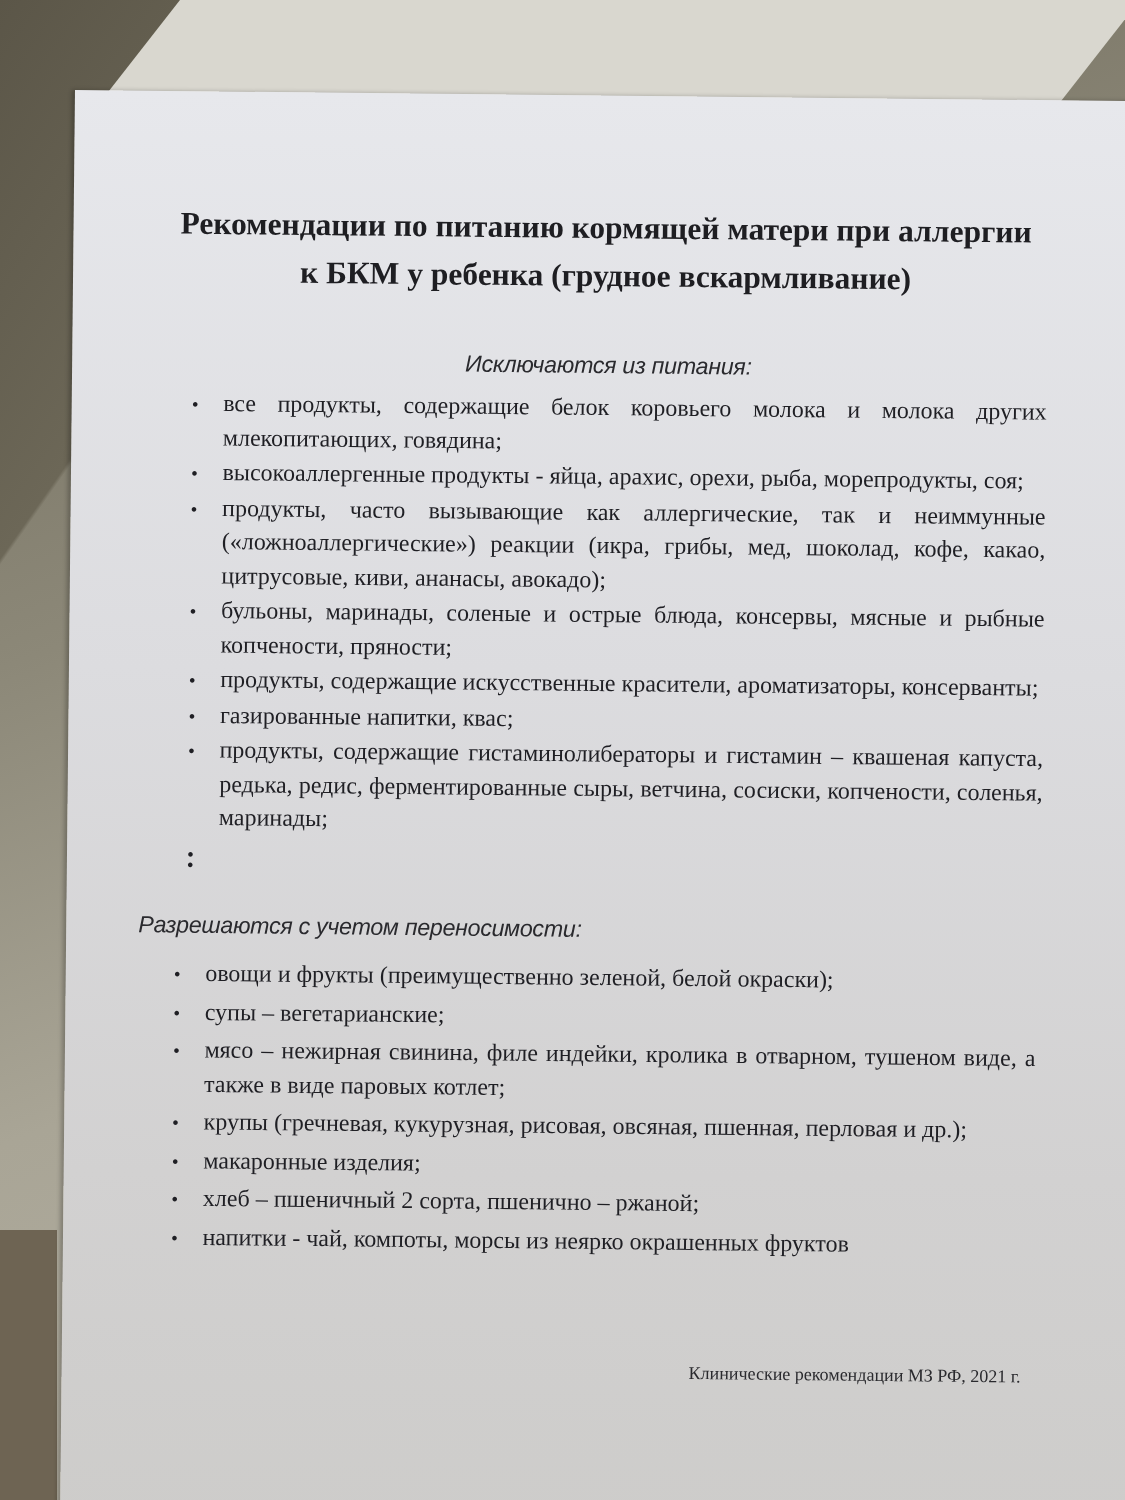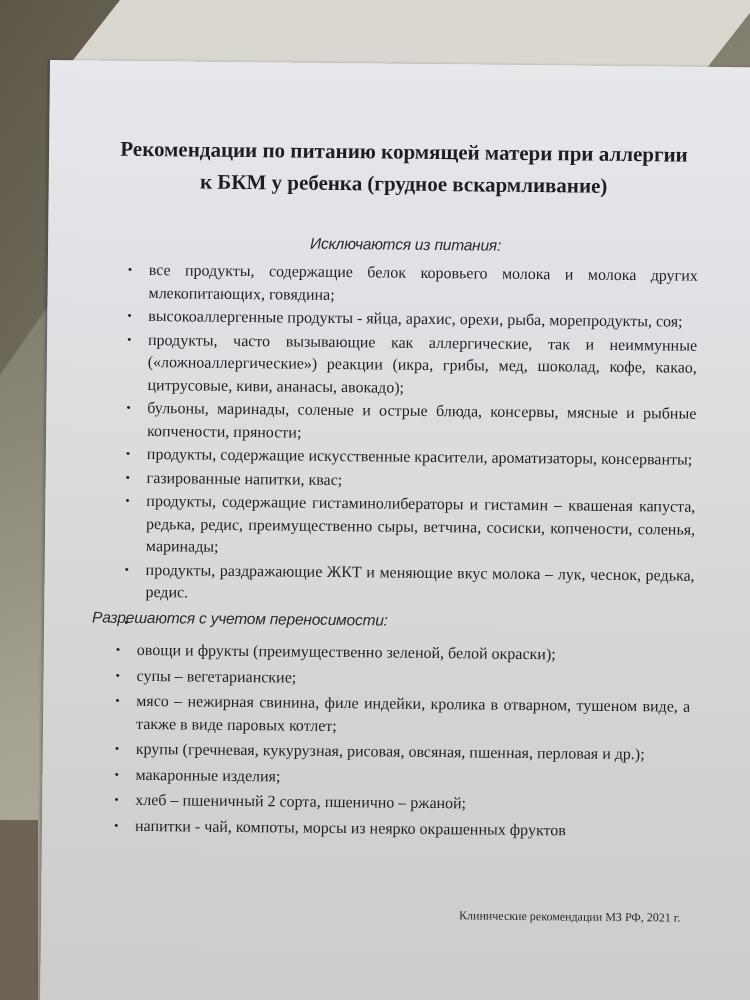"продукты, содержащие гистаминолибераторы" span { text: преимущественно -> ферментированные }
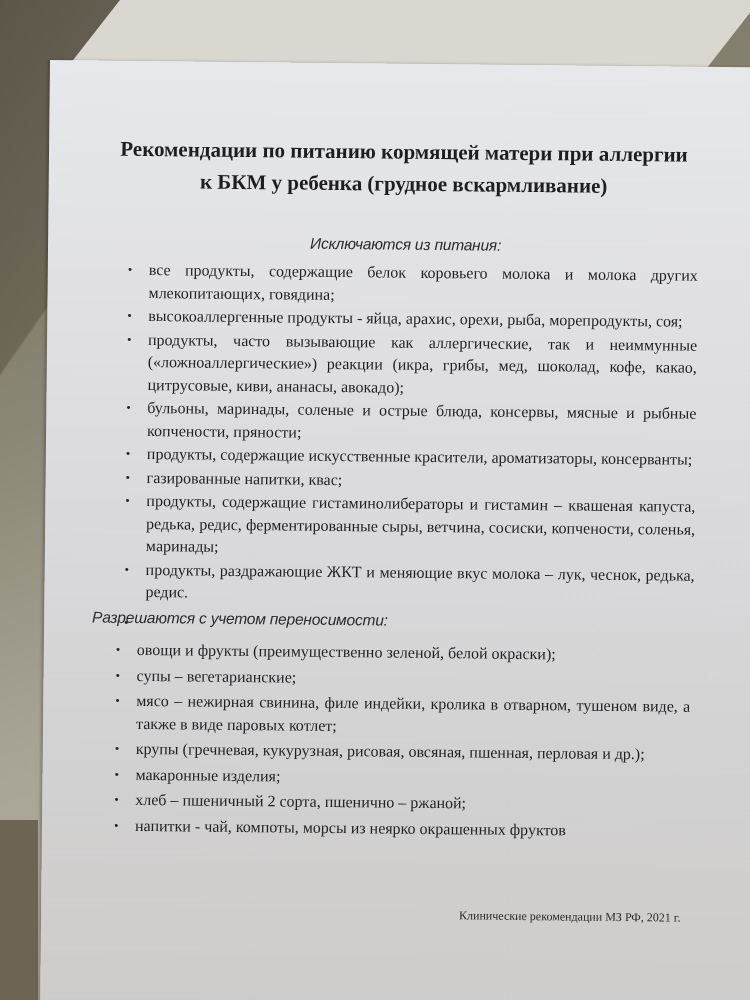"продукты, раздражающие ЖКТ и меняющие" span { html: <span>продукты, раздражающие ЖКТ и меняющие вкус молока – лук, чеснок, редька, редис.</span> -> none }
